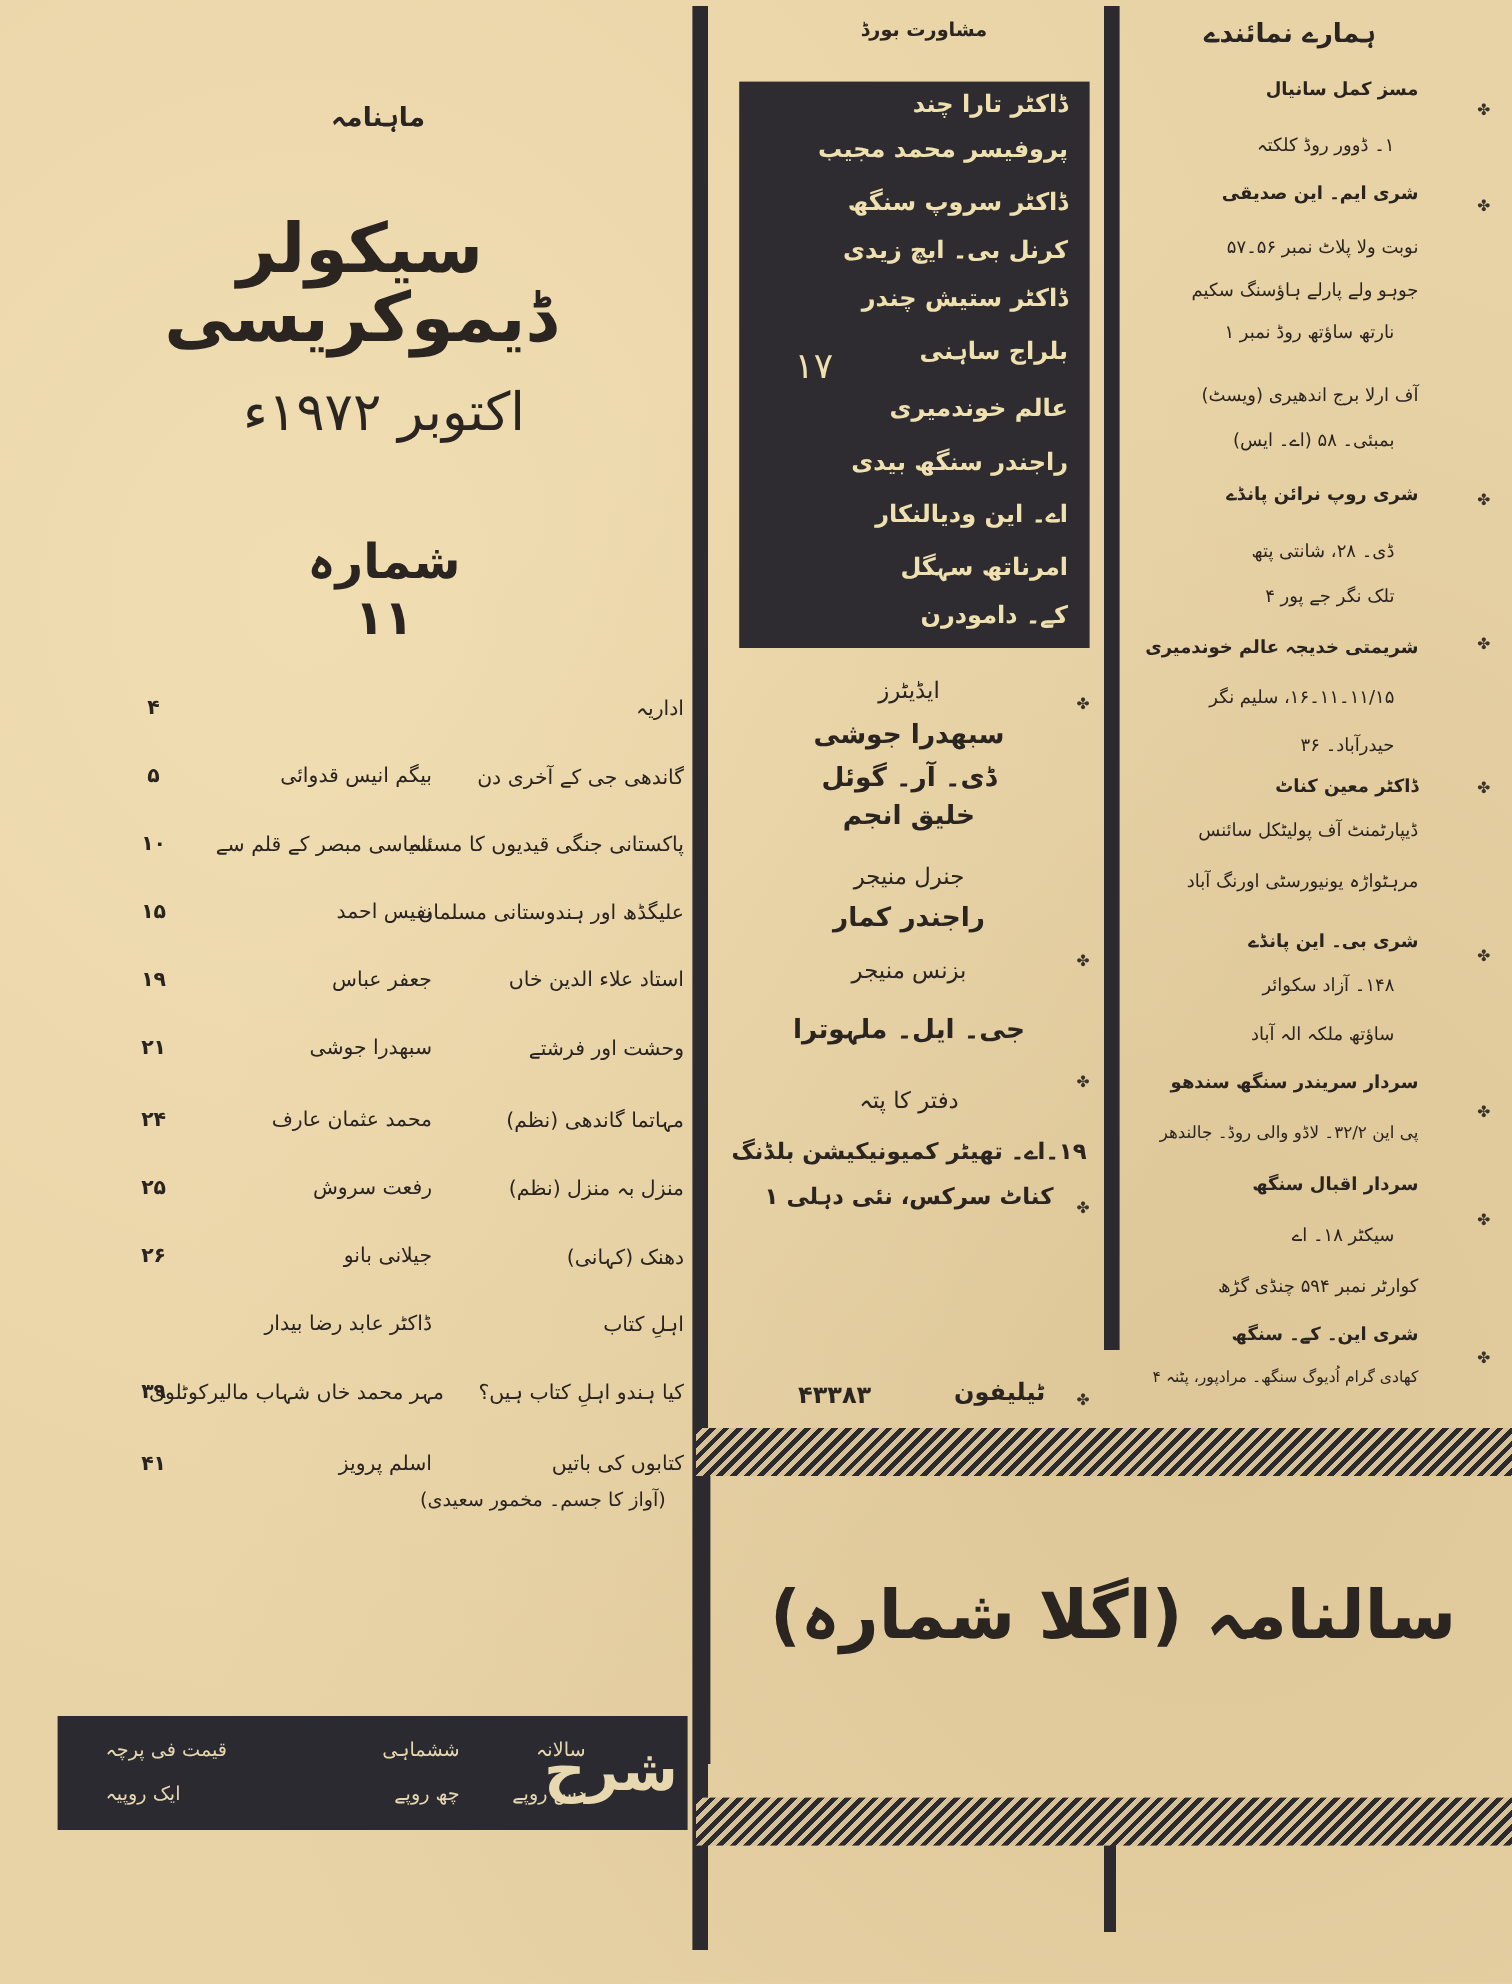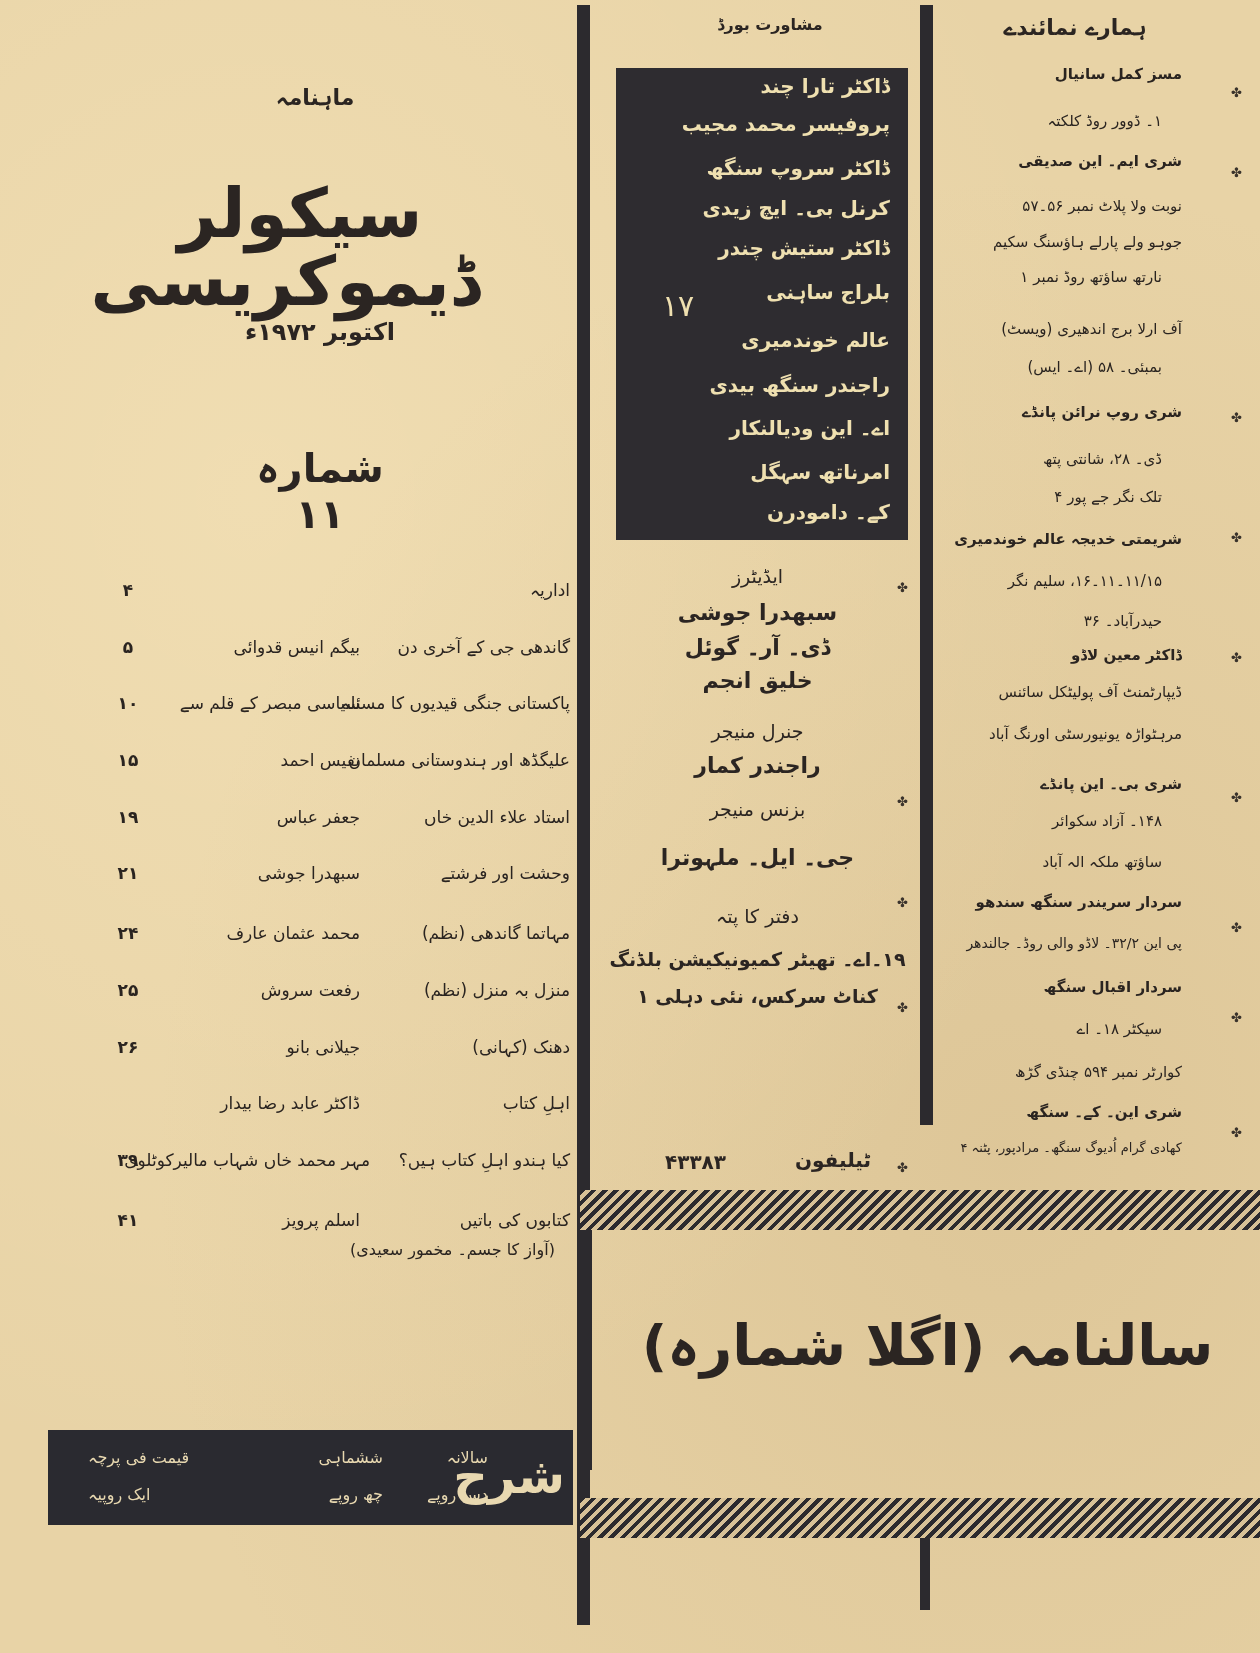"سیکولر ڈیموکریسی" .masthead { font-size: 68px -> 57px }
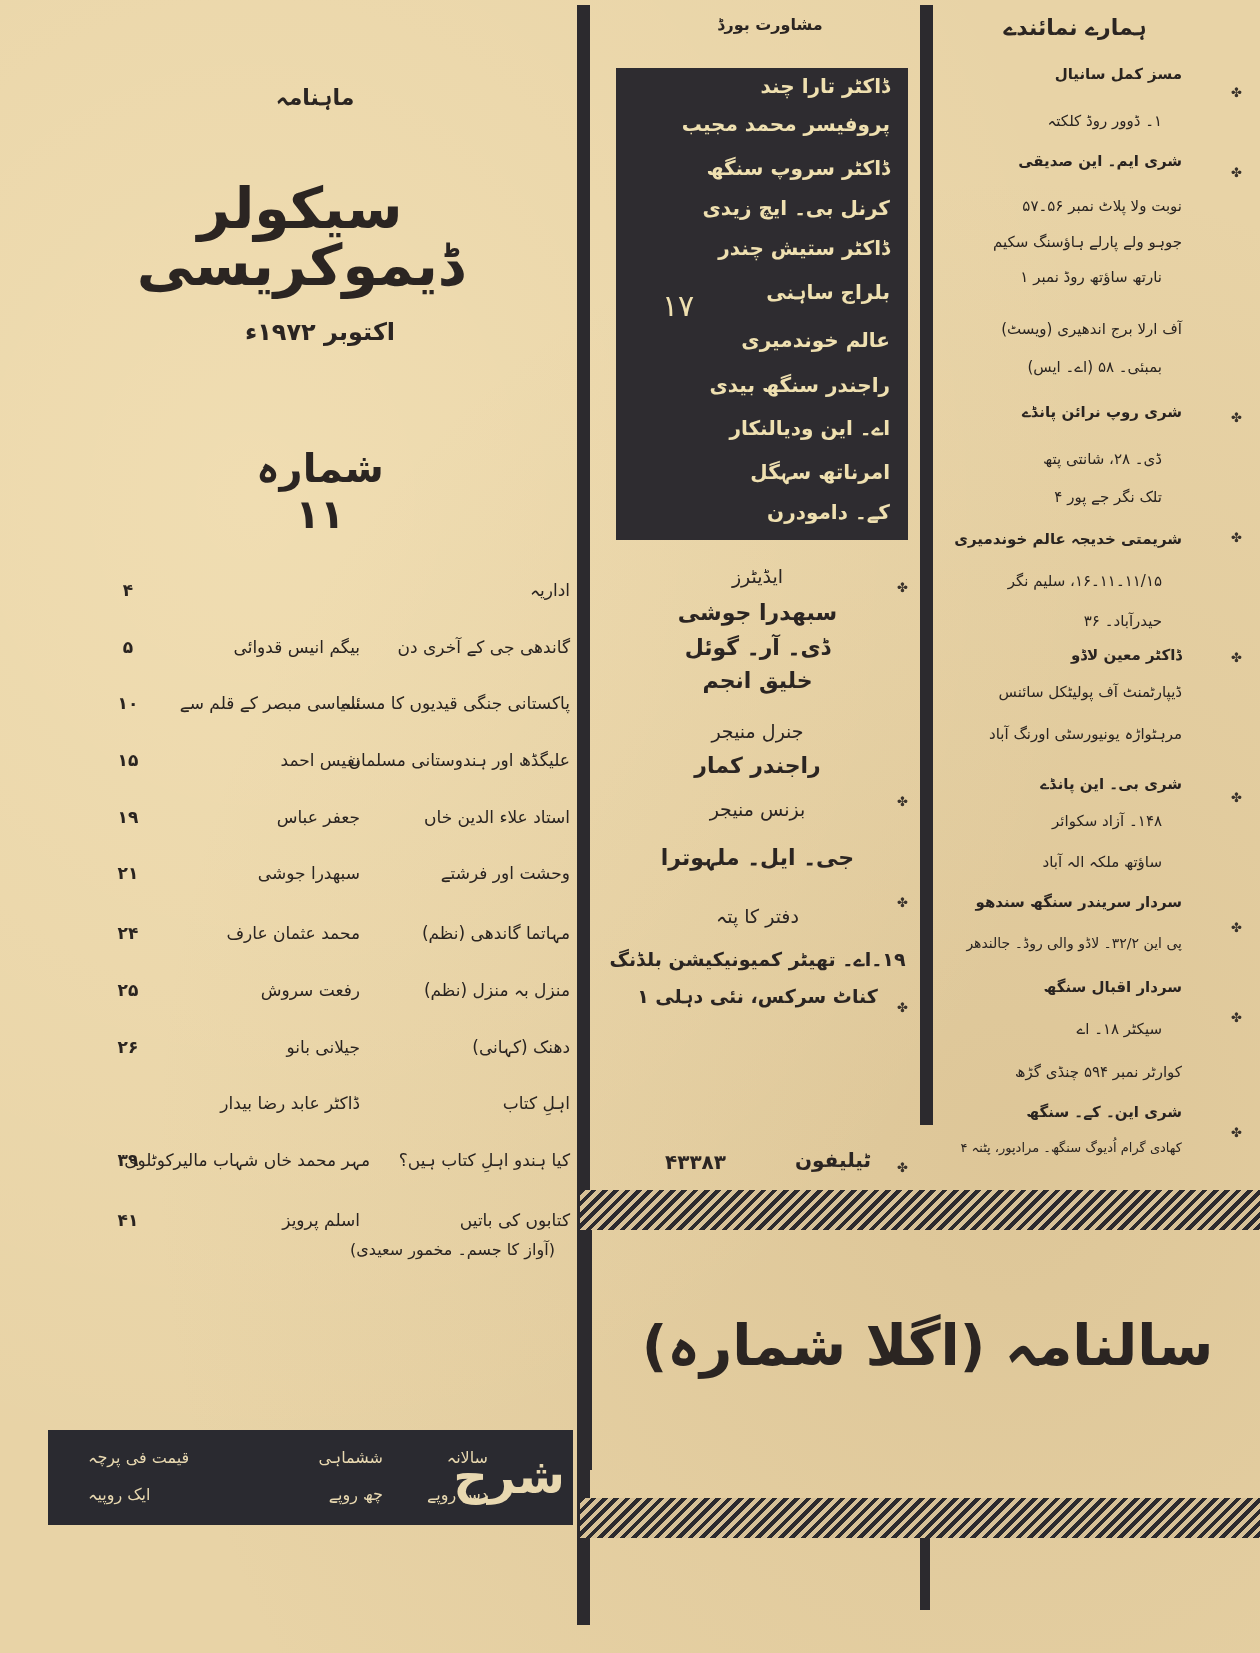"اکتوبر ۱۹۷۲ء" .date { font-size: 24px -> 44px; font-weight: bold -> normal }
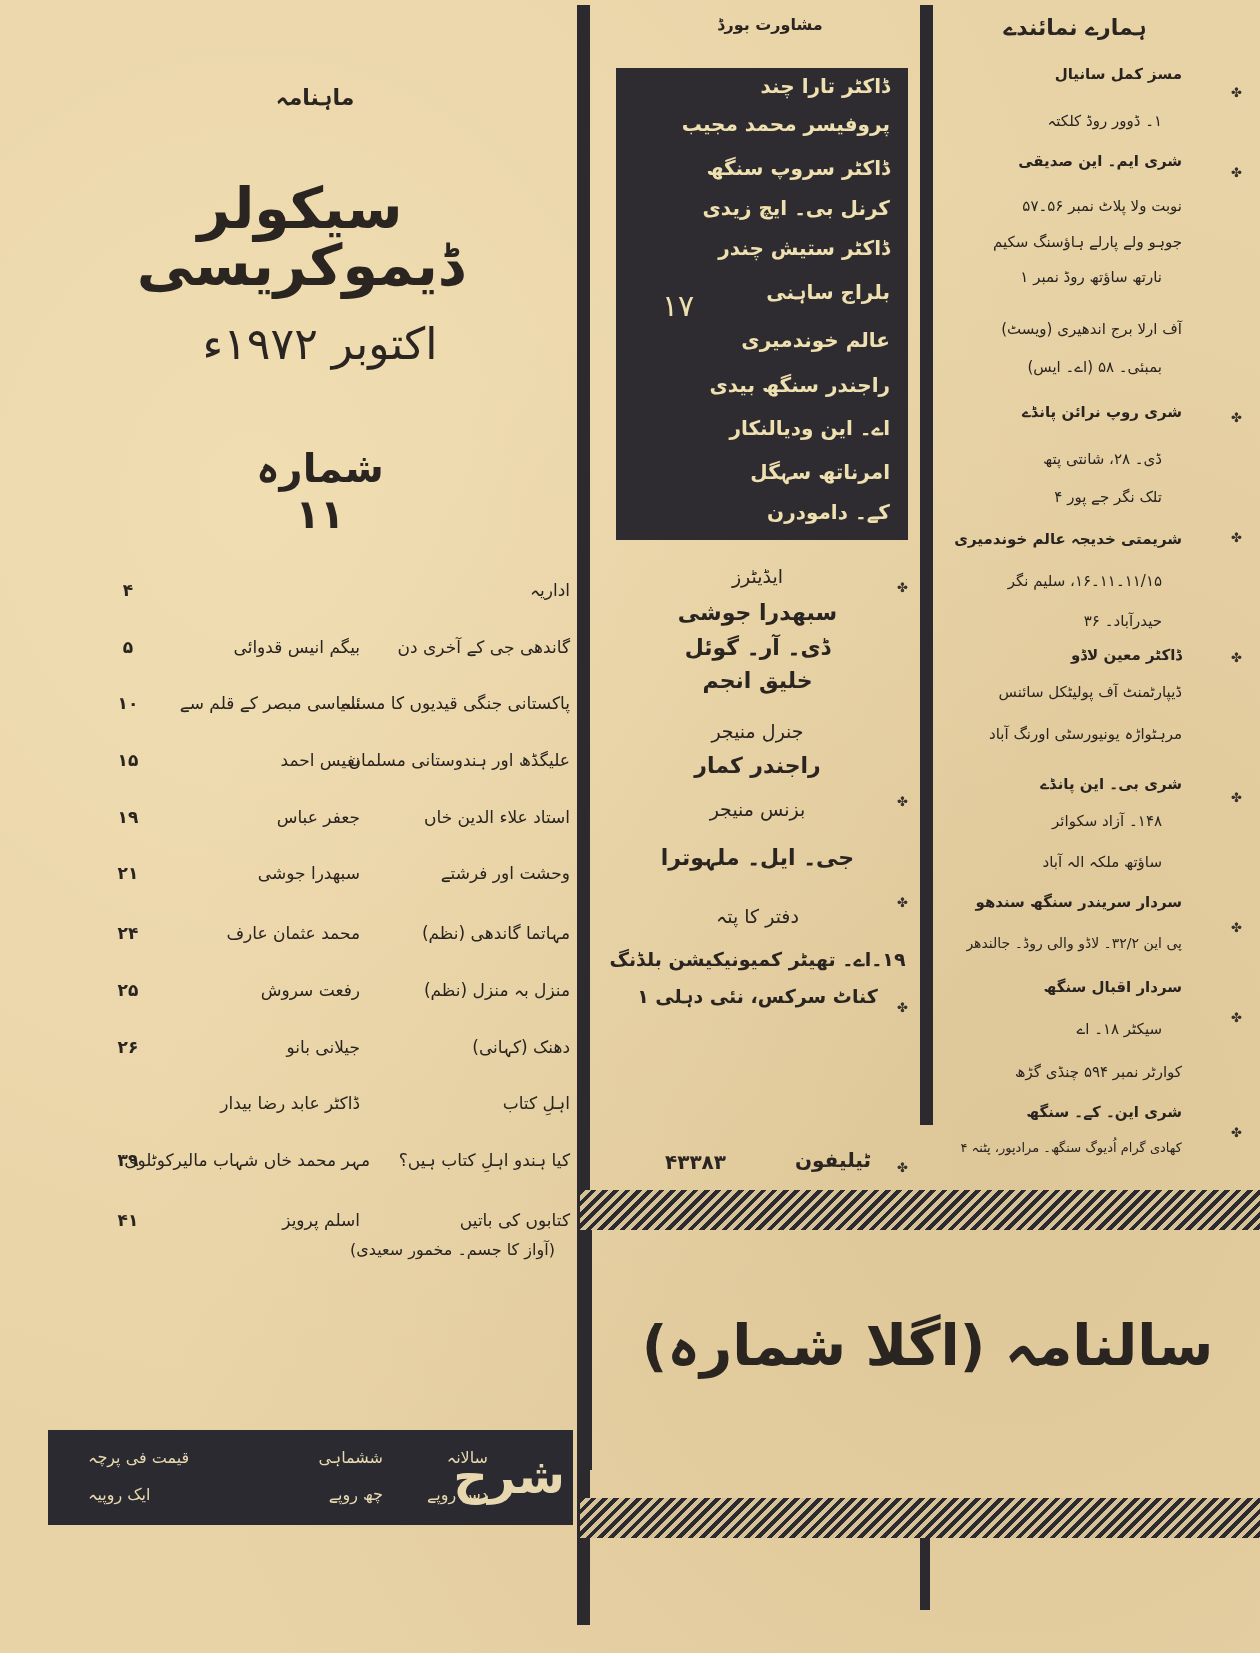"ڈاکٹر معین لاڈو" div.rep-line { text: لاڈو -> کناٹ }
